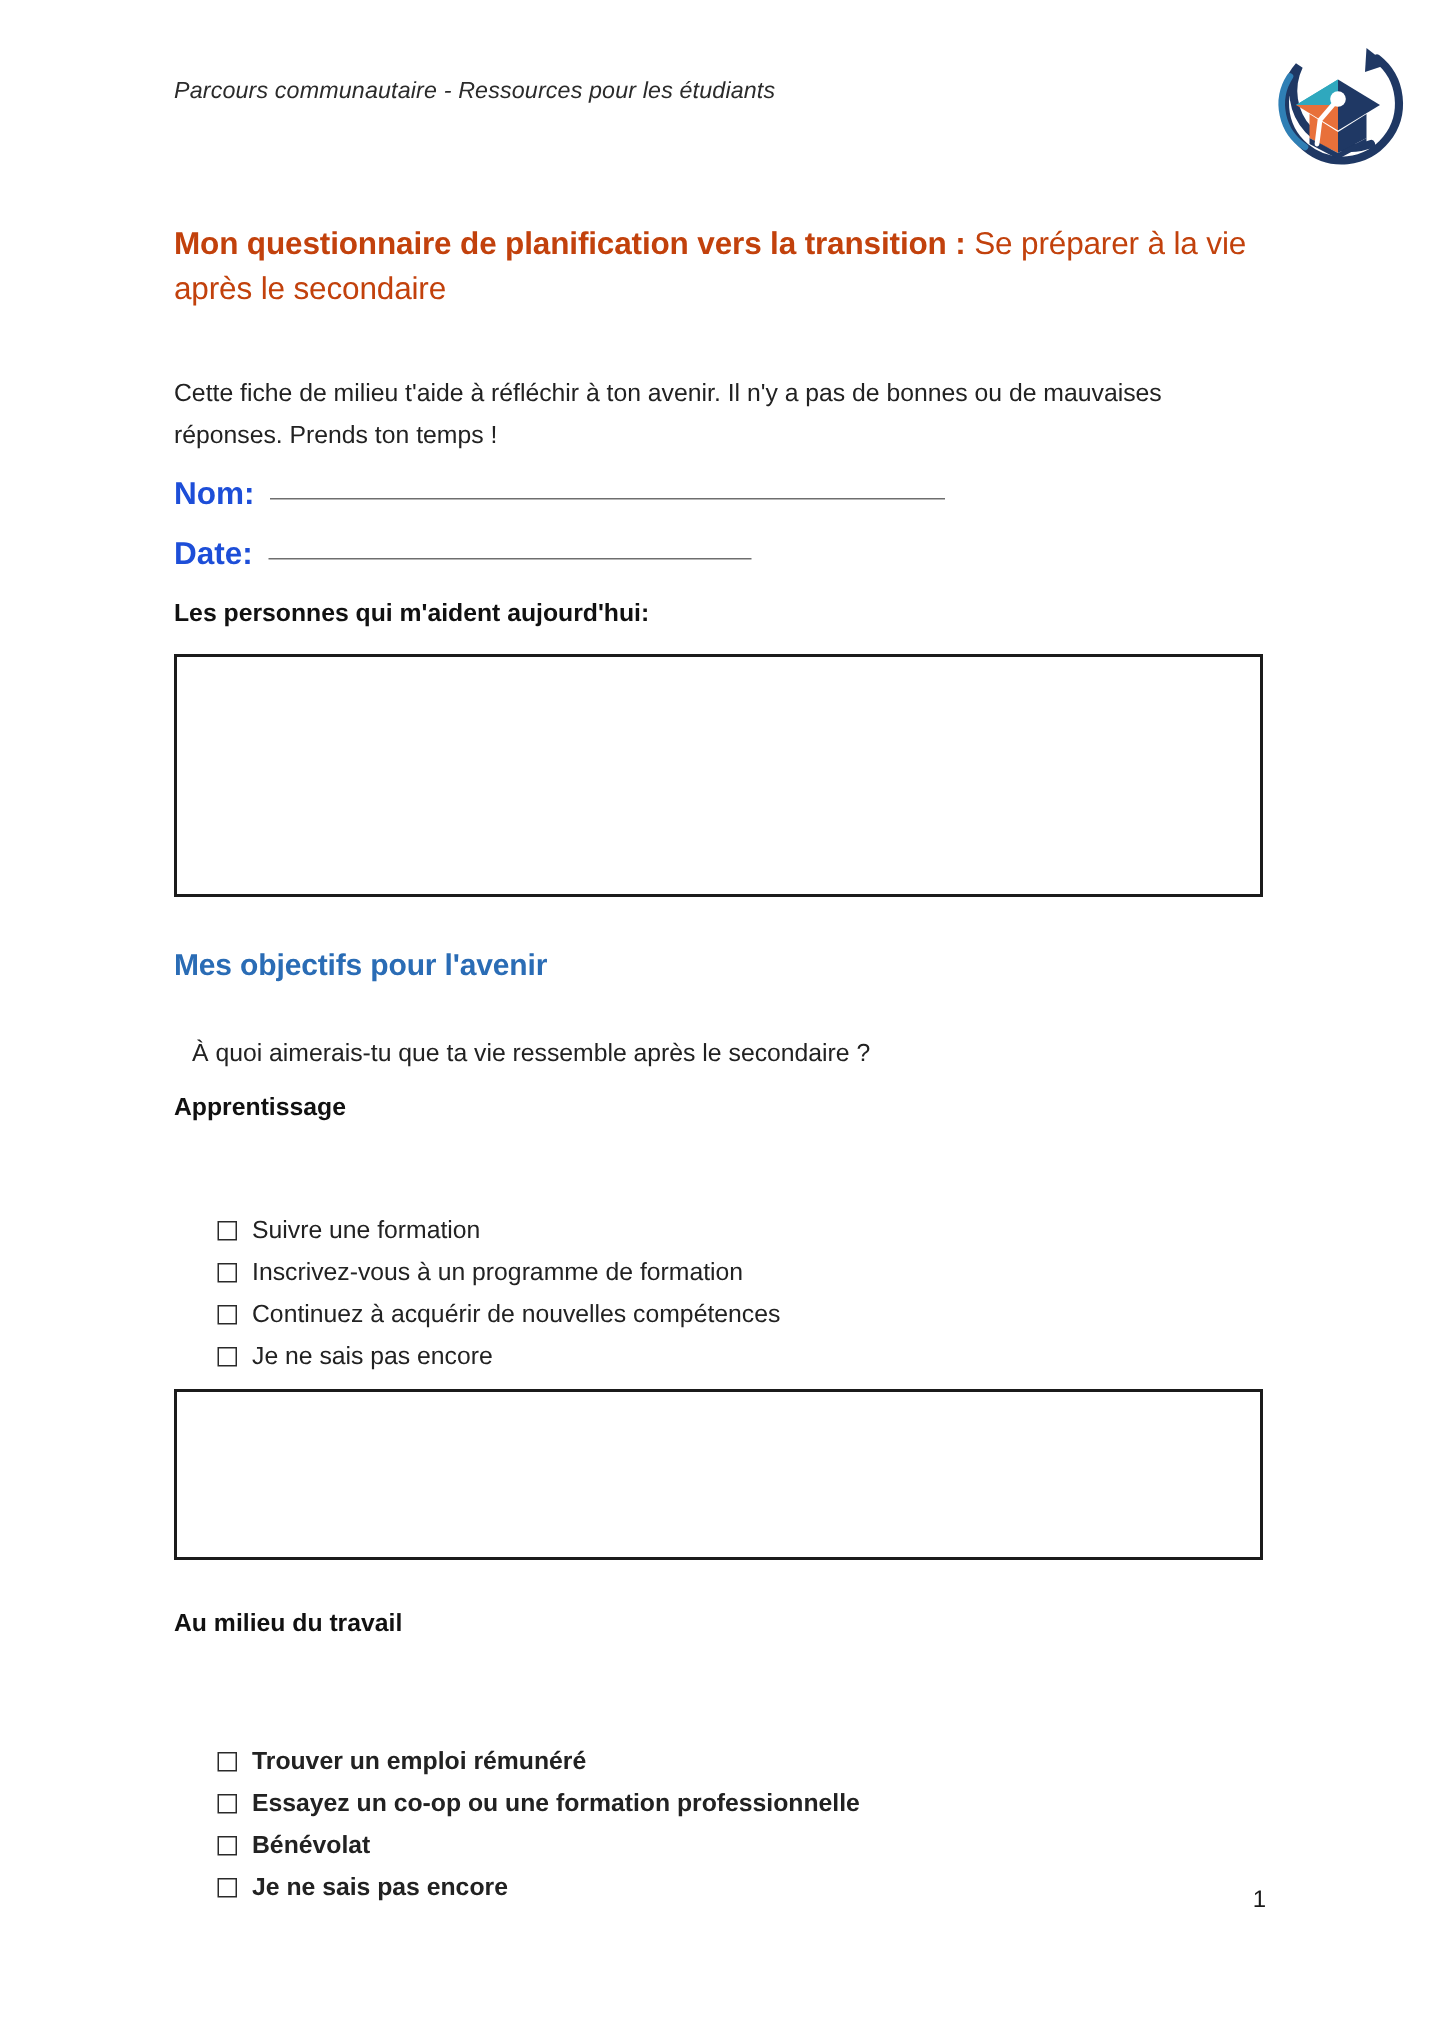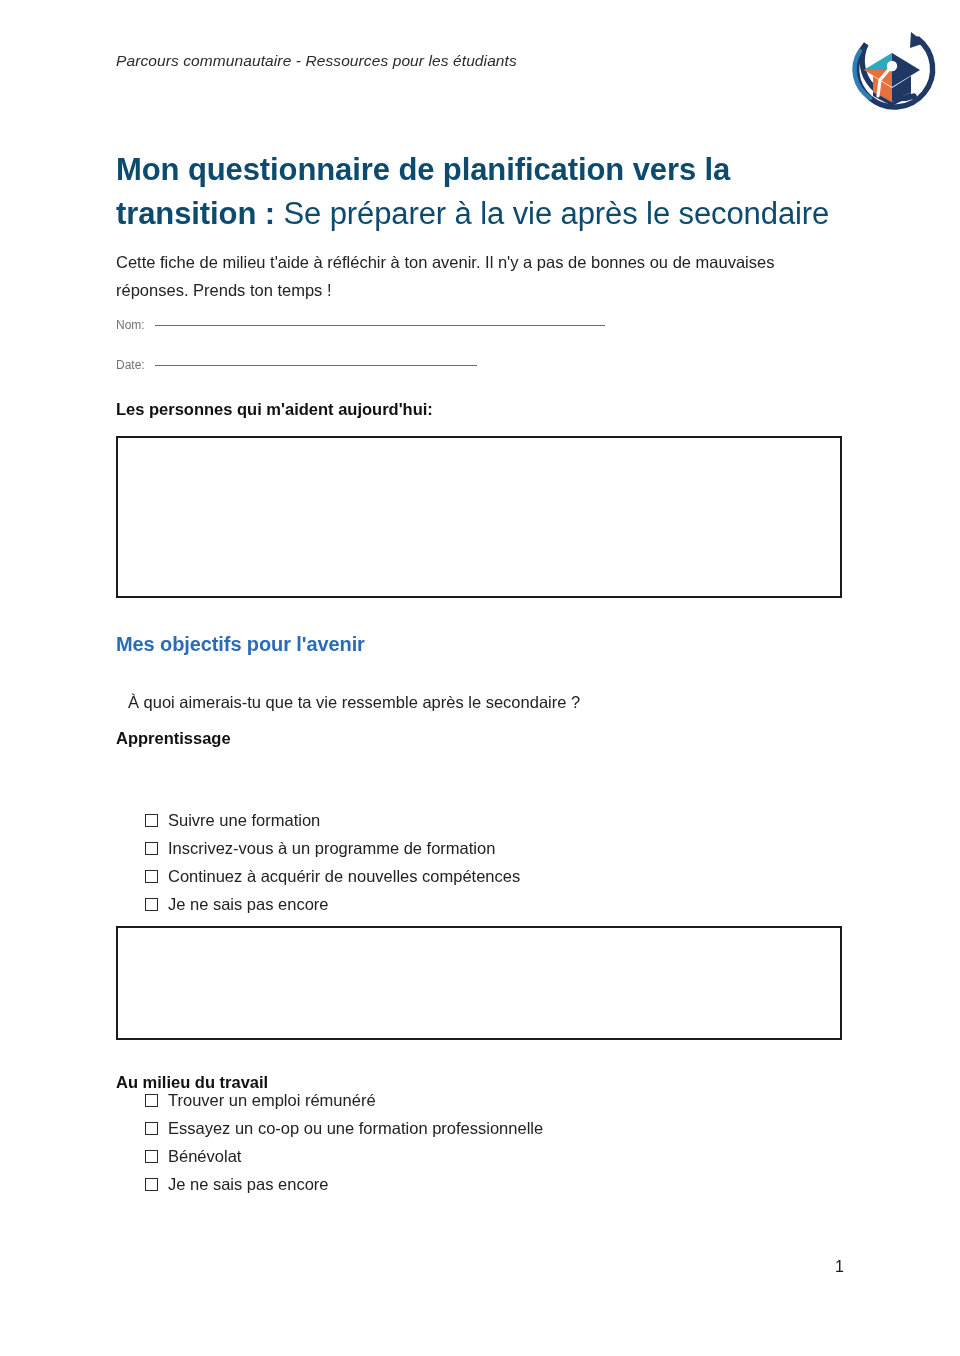"Mon questionnaire de planification vers" .doc-title { color: #0c4a6e -> #c2410c; font-size: 31px -> 21px }
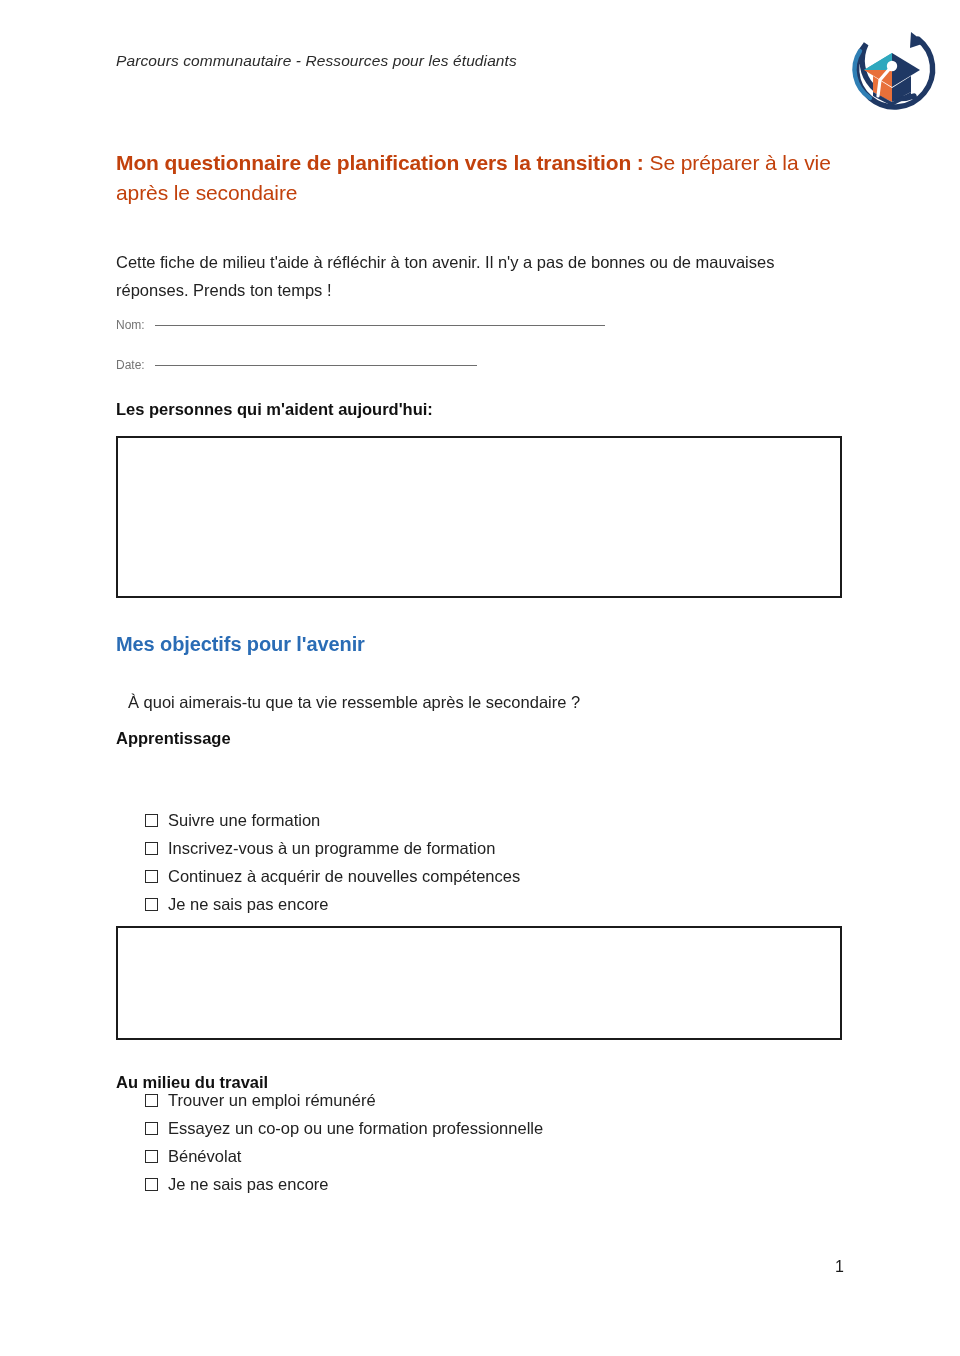"Nom:" .field-label { color: #737373 -> #1d4ed8; font-size: 12px -> 21px; font-weight: 400 -> 700 }
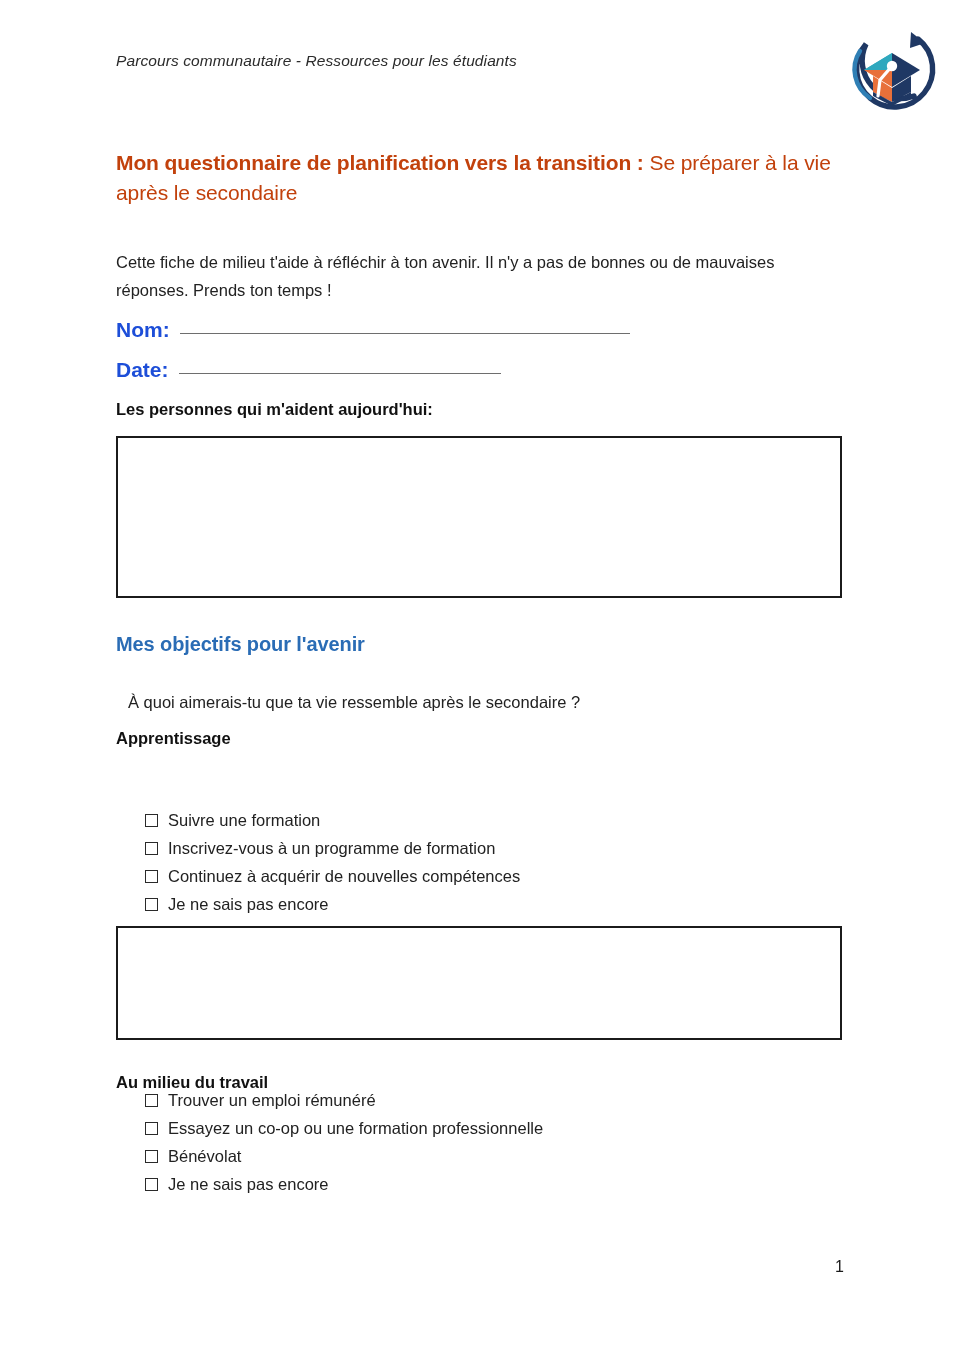"Trouver un emploi rémunéré" .check-list.work-list { font-weight: none -> bold; top: 1090px -> 1164px }
